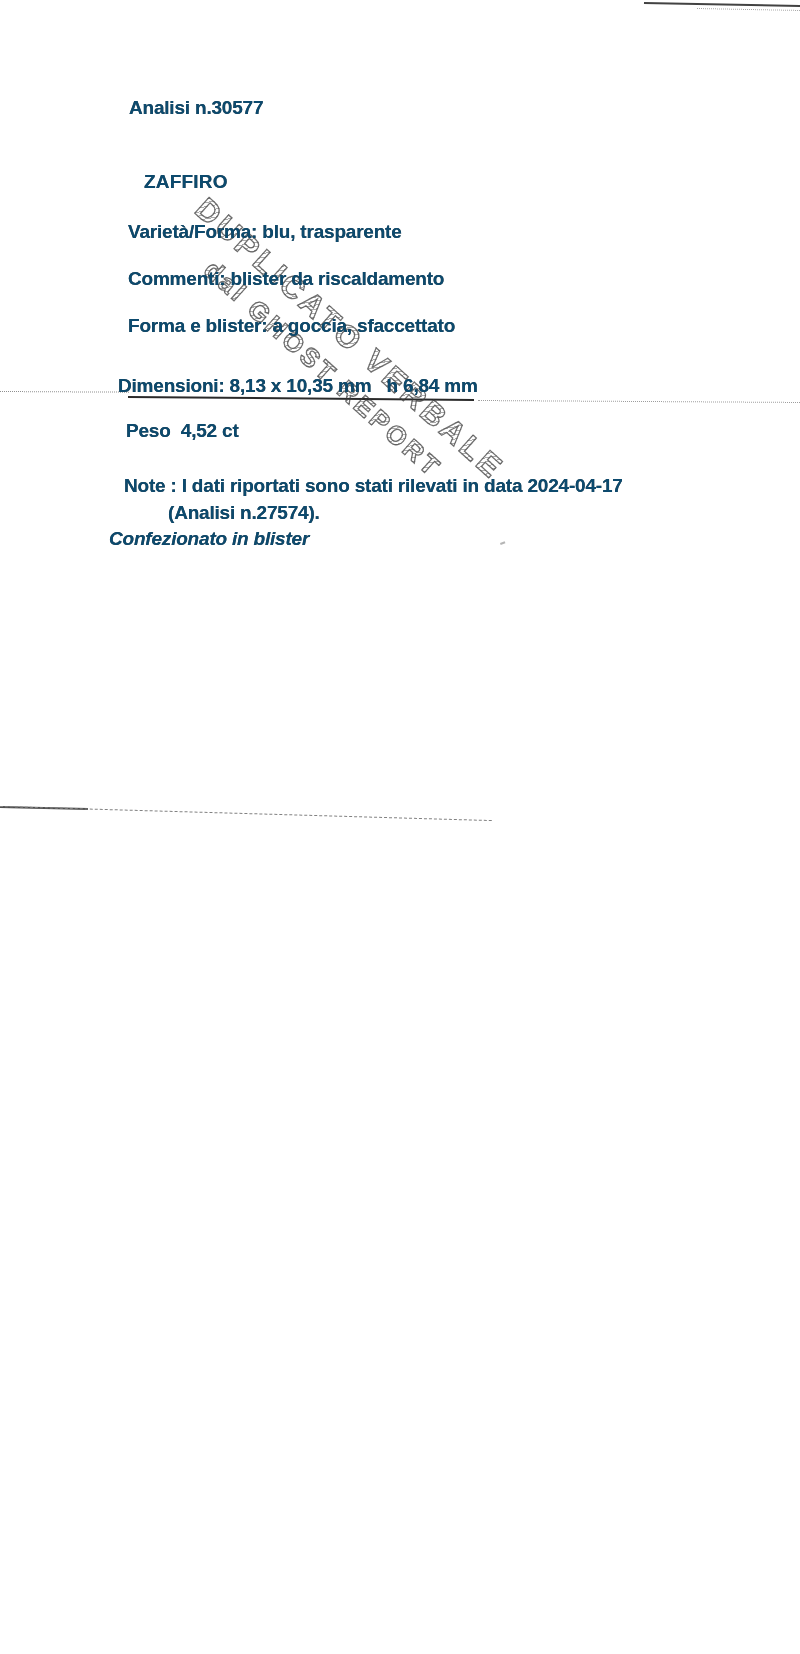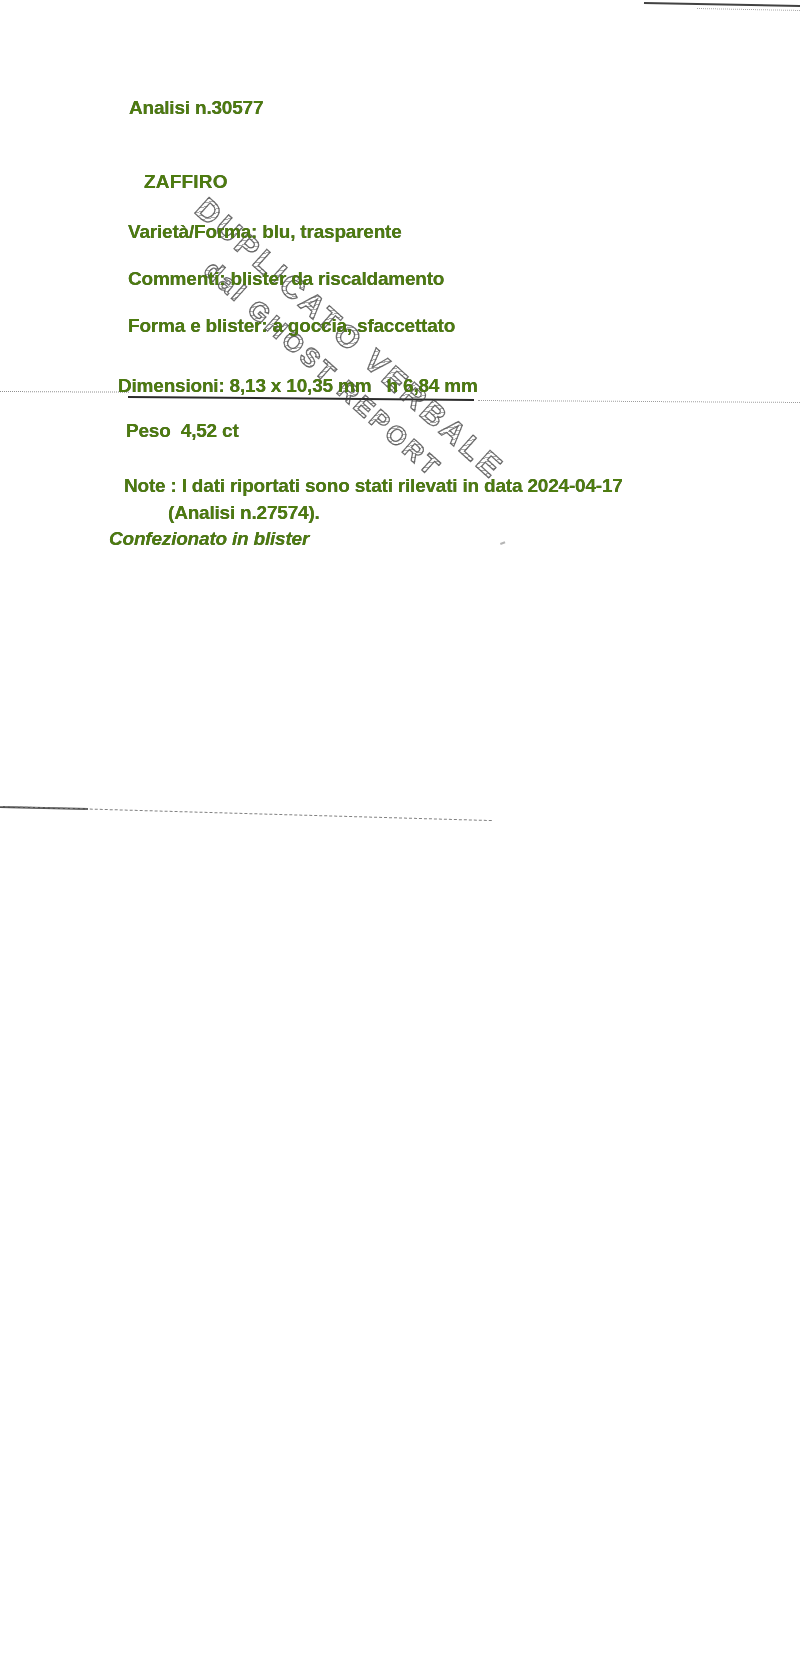"Analisi n.30577" .line { color: #4d7c0f -> #0c4a6e }
